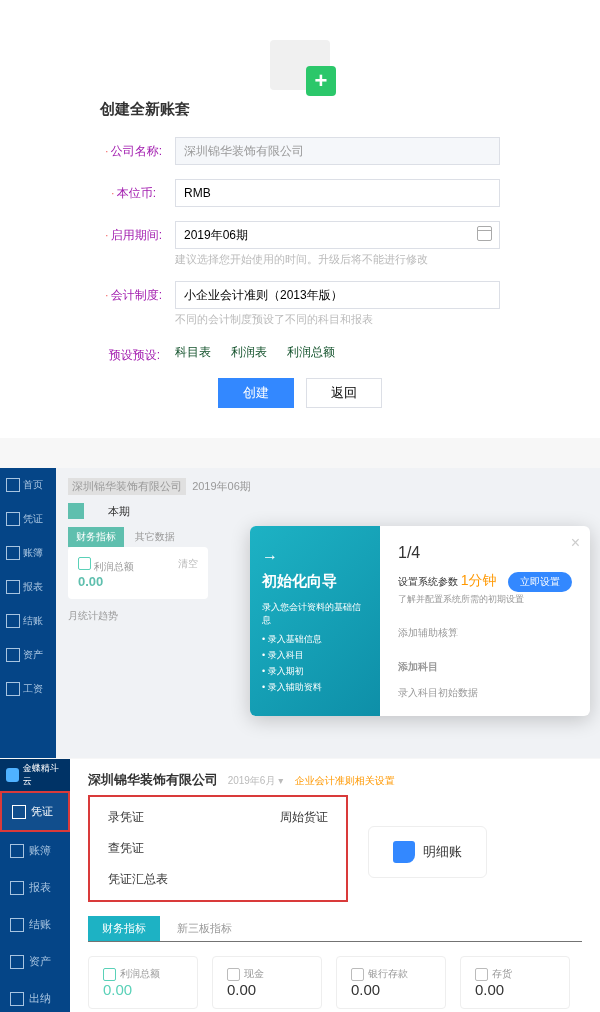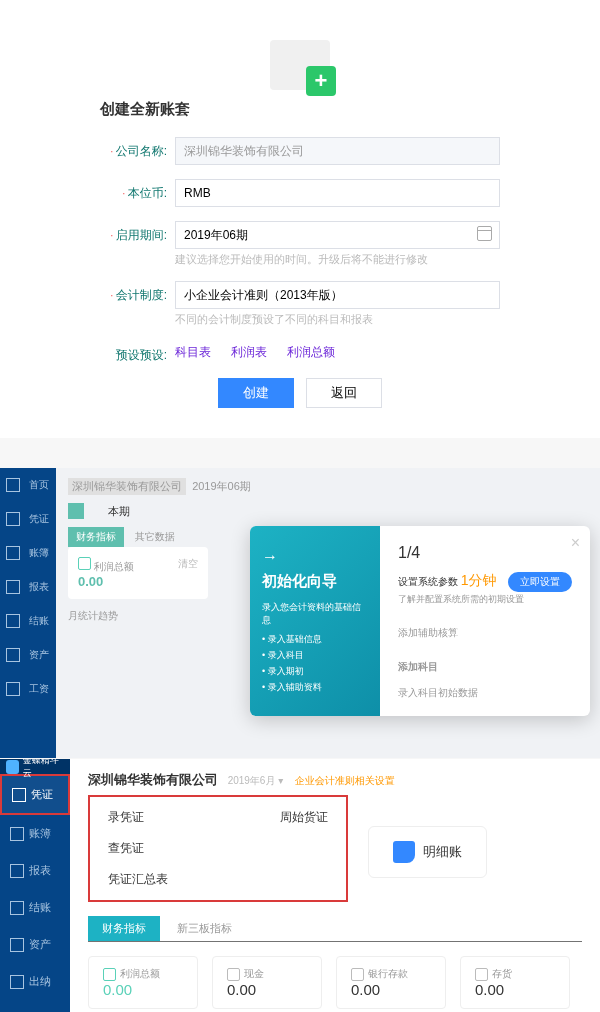"公司名称:" .form-label { color: #0f766e -> #a21caf; text-align: right -> center }
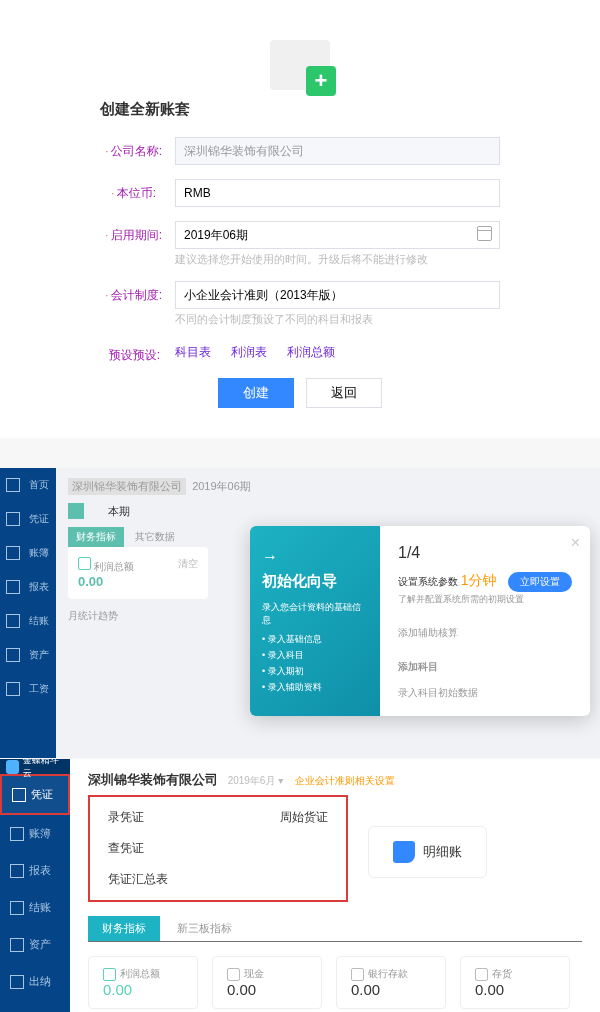"科目表" .link-blue { color: #6d28d9 -> #14532d }
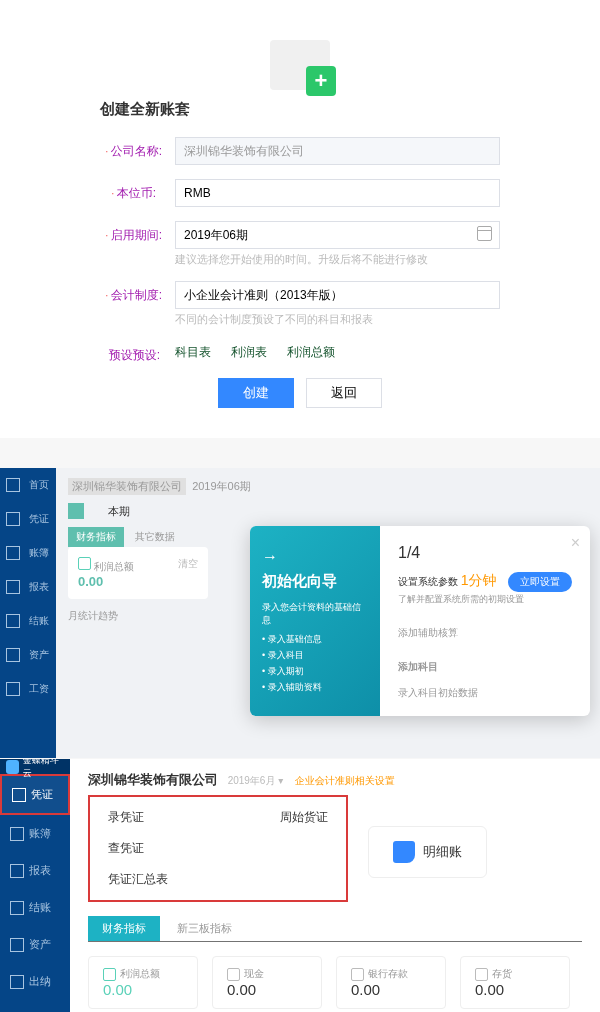"首页" .sidebar-item { gap: 9px -> 3px }
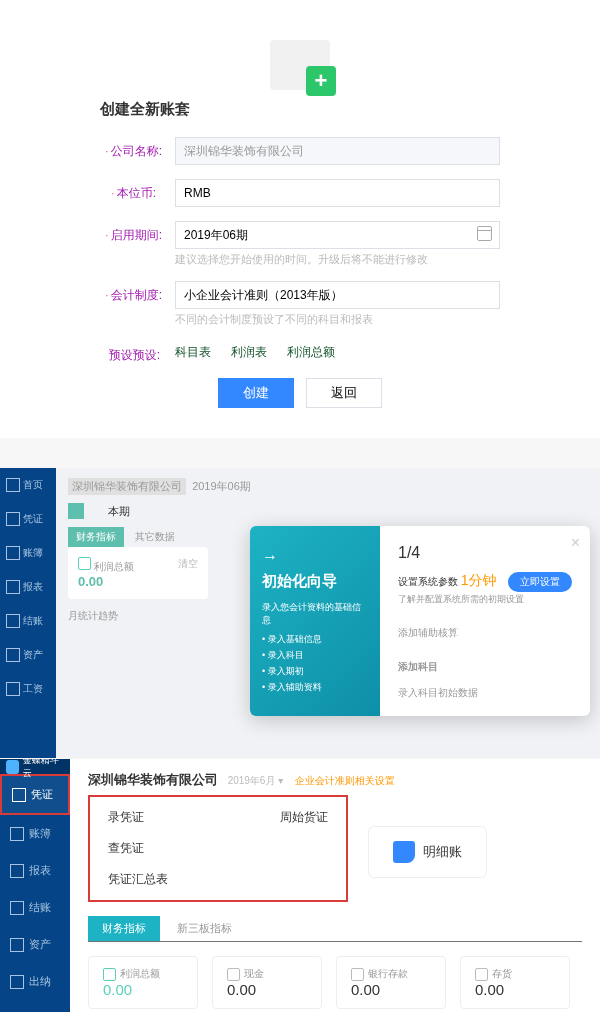"金蝶精斗云" .sidebar2-top { height: 15px -> 32px }
